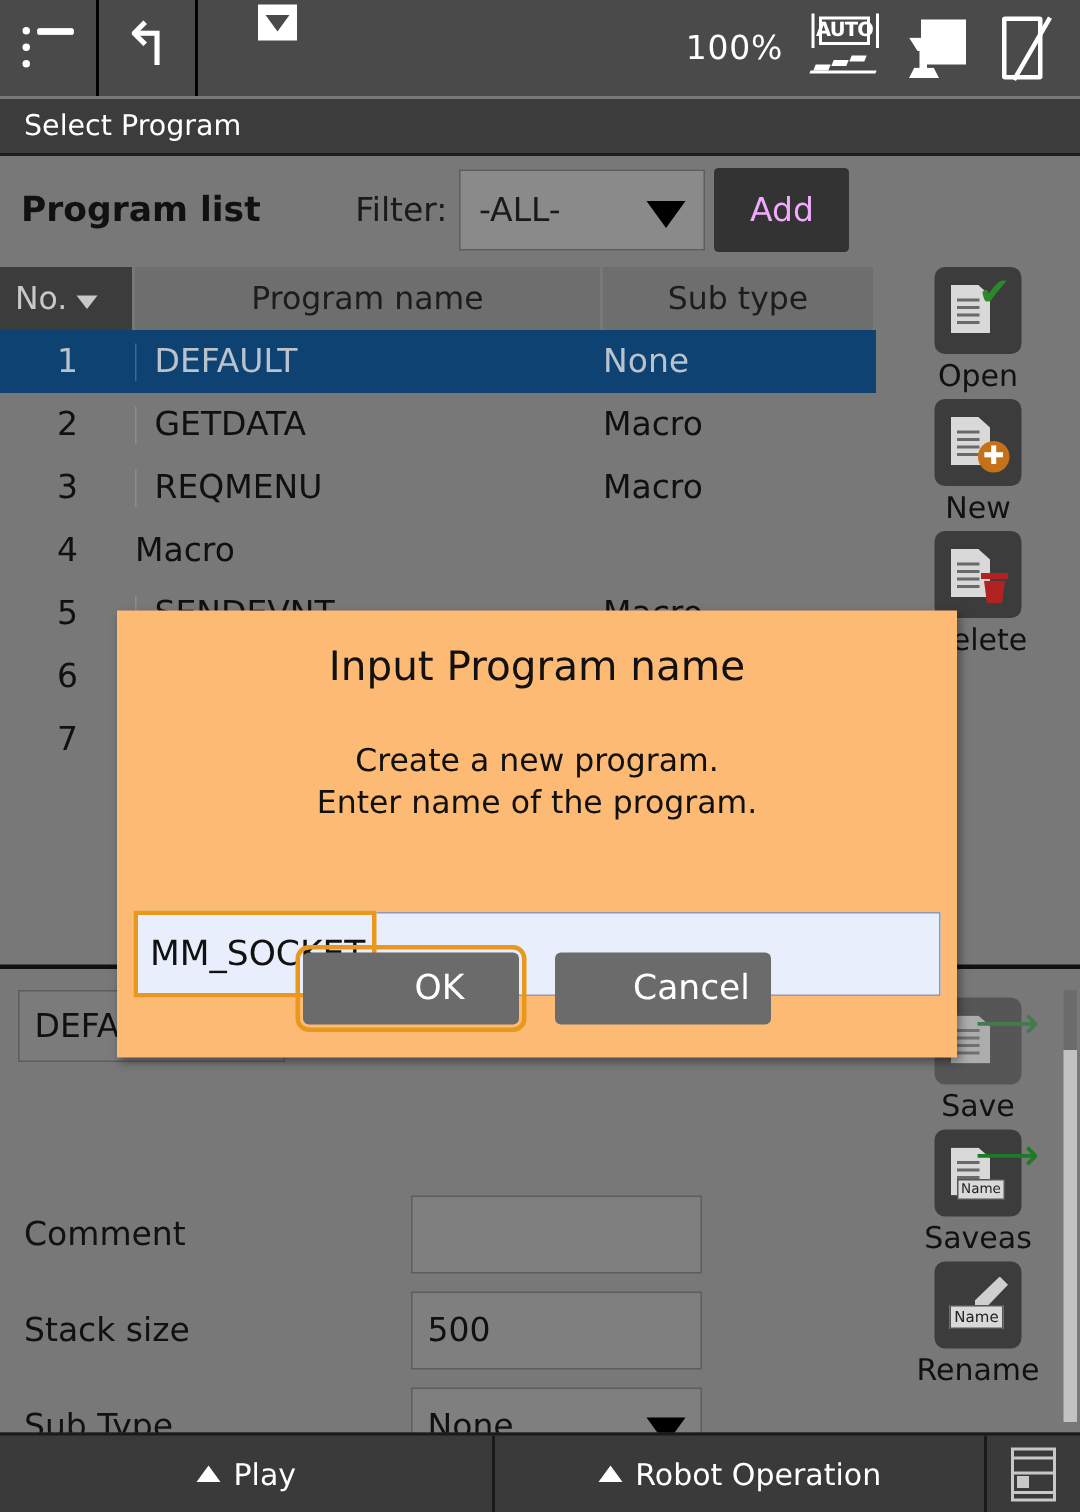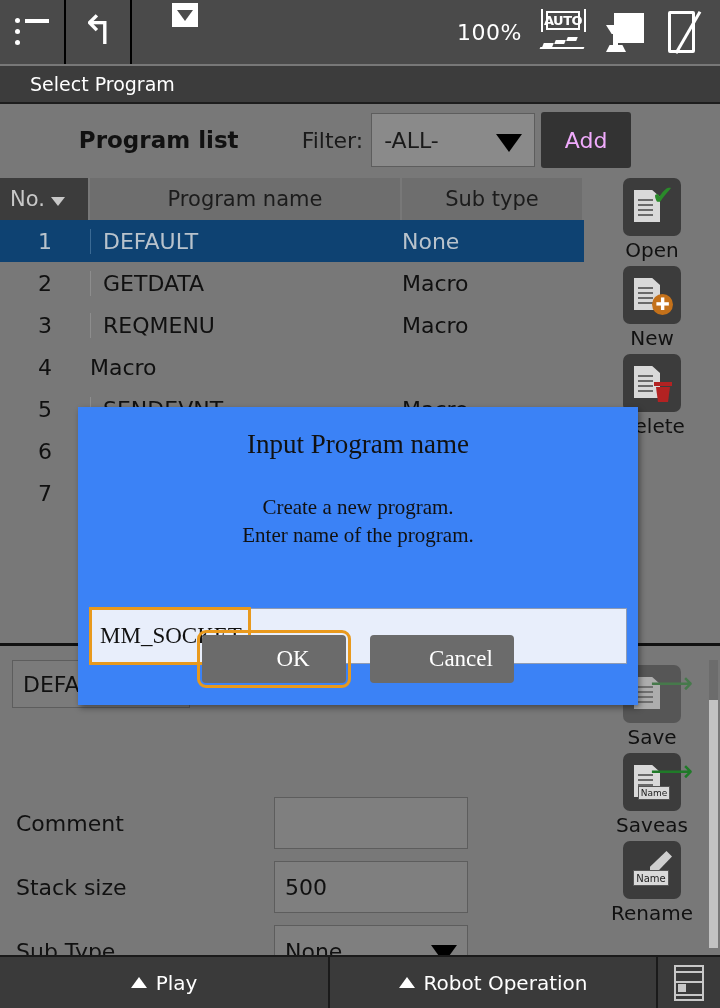"Select Program" .titlebar { padding-left: 30px -> 16px }
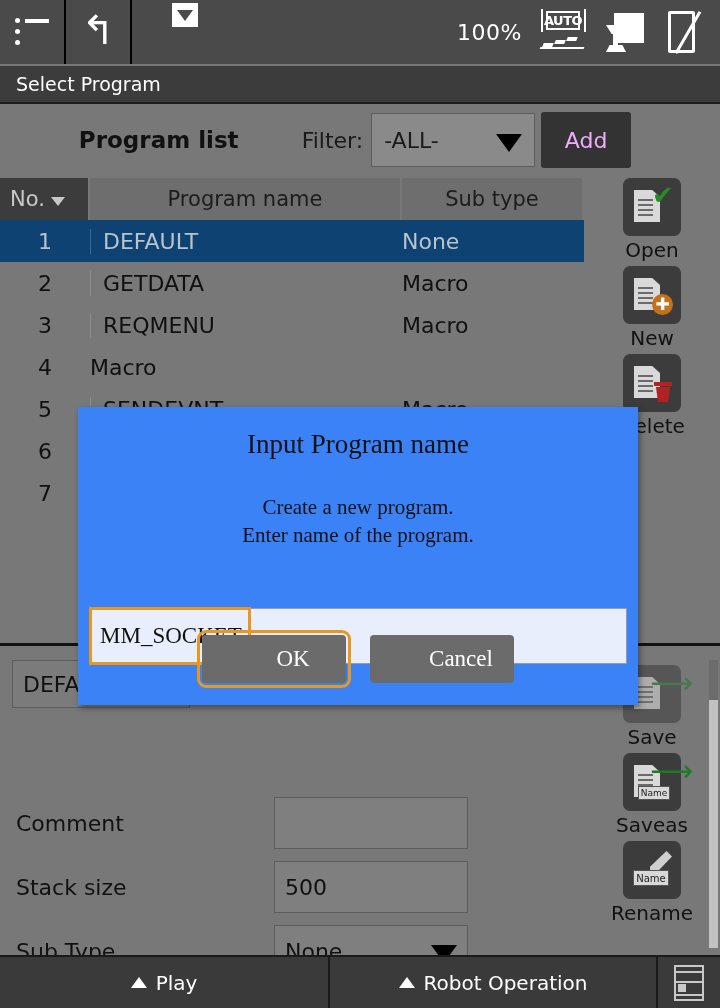"Program list" .listhead { justify-content: center -> none }
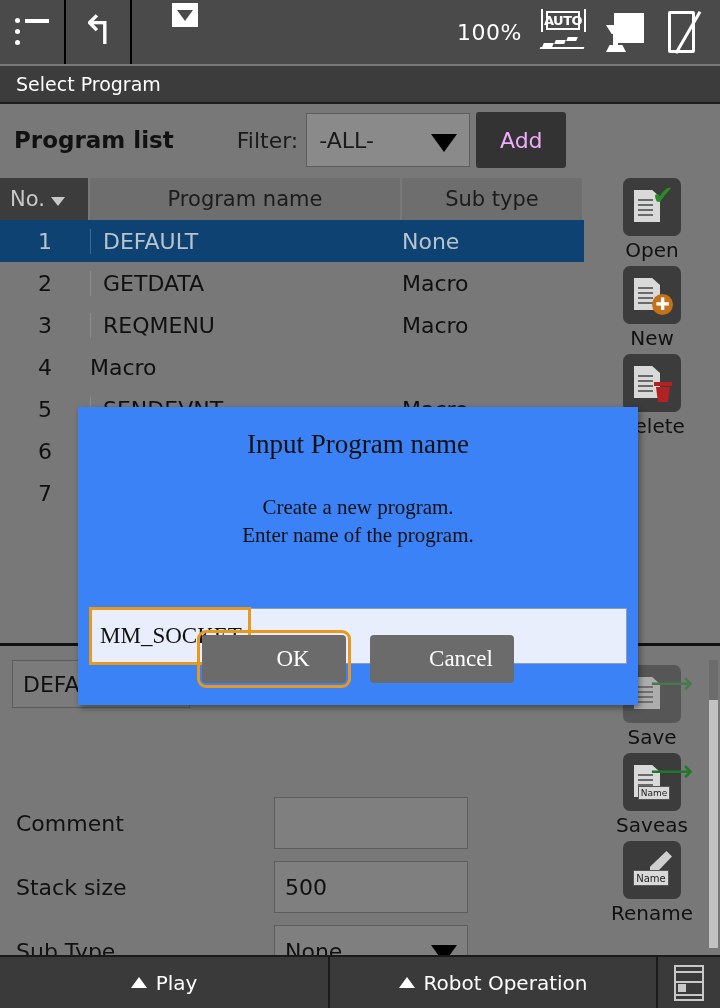"Input Program name" .overlay-dialog { background: #3b82f6 -> #fdba74; font-family: Liberation Serif, serif -> none }
